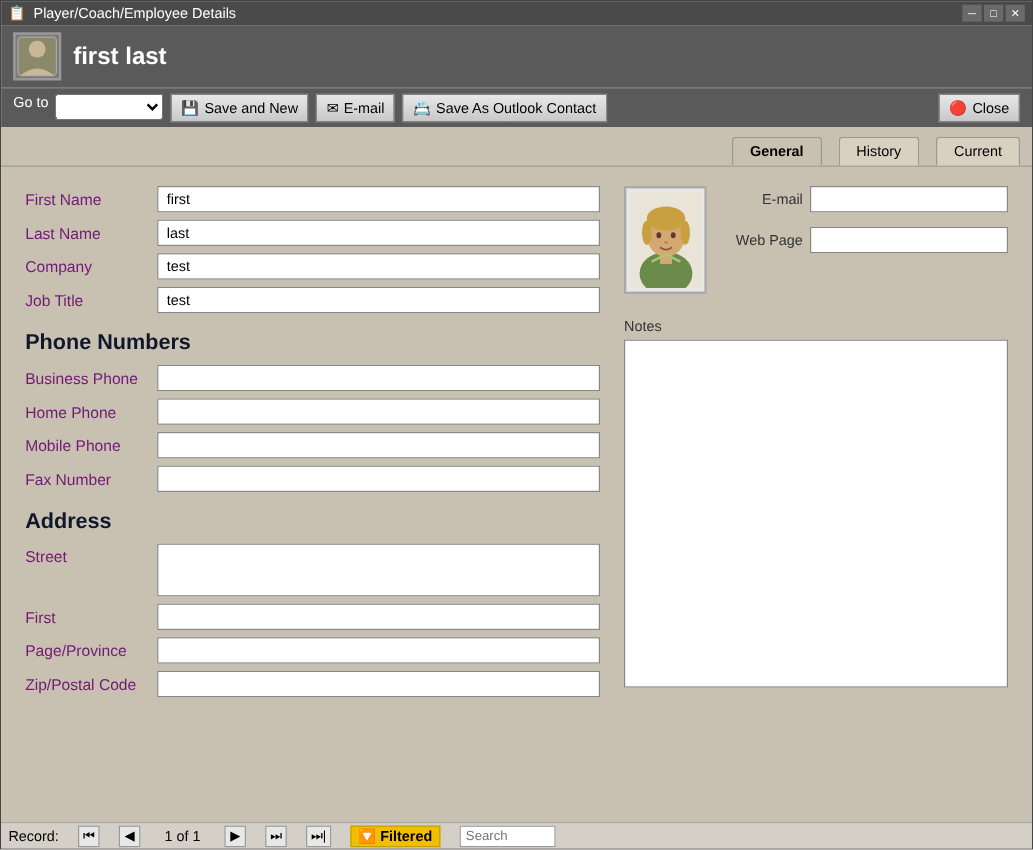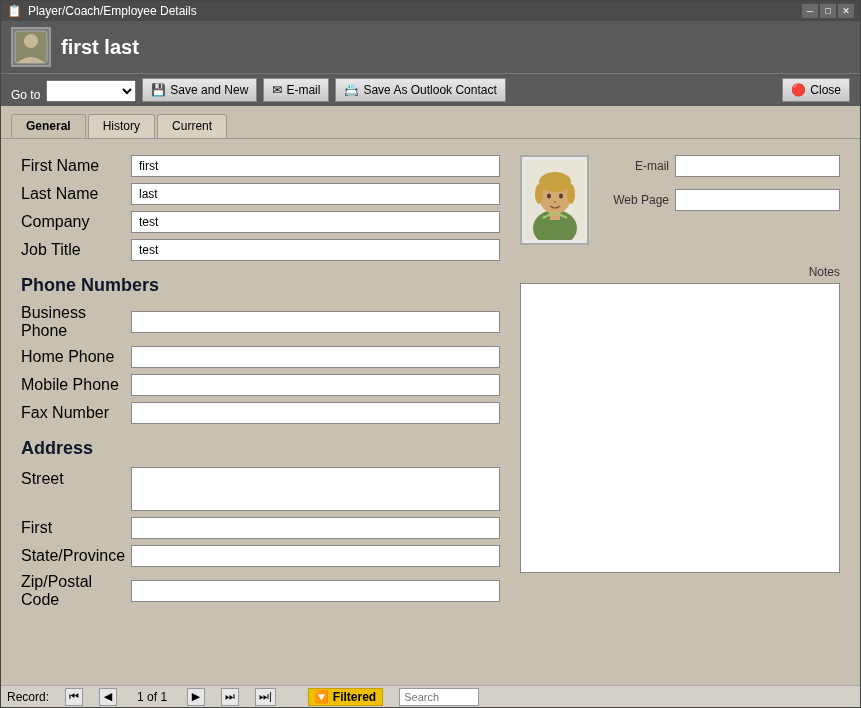"Go to" .toolbar { align-items: flex-end -> flex-start }
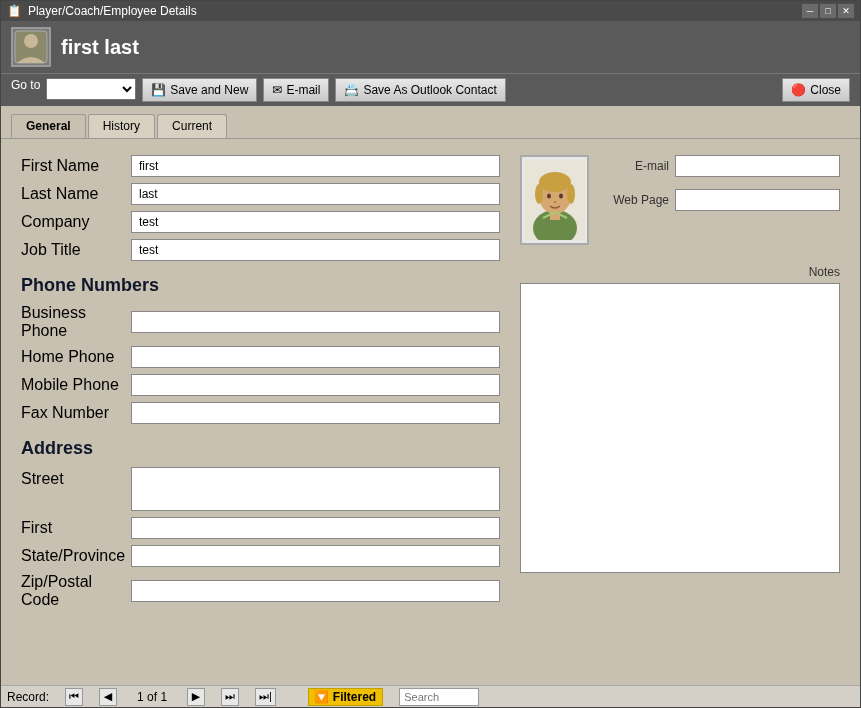"General" .tabs { gap: 2px -> 14px; justify-content: none -> flex-end }
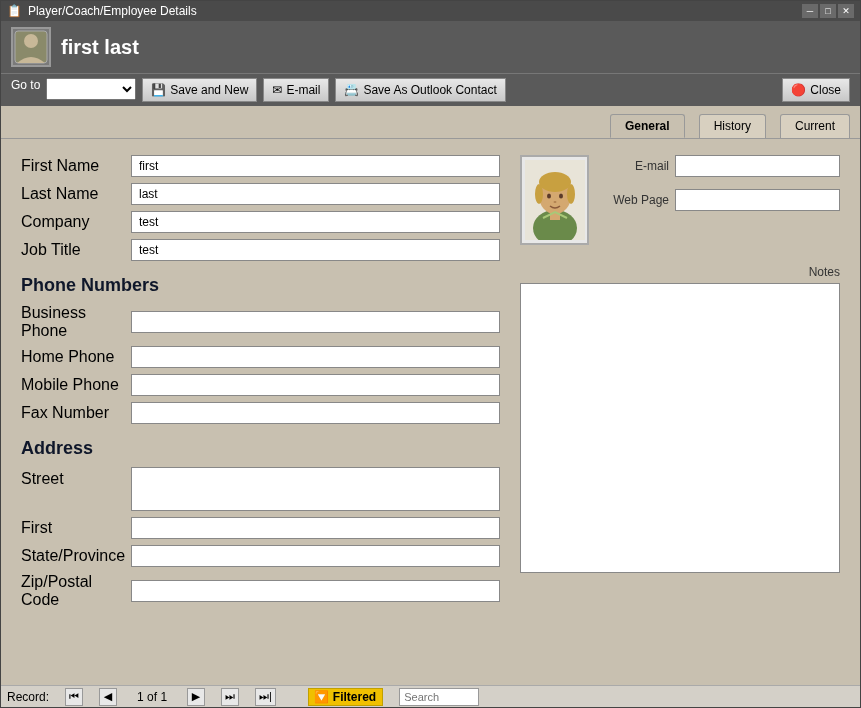"First Name" .form-label { color: #000000 -> #701a75; font-size: 16px -> 13px }
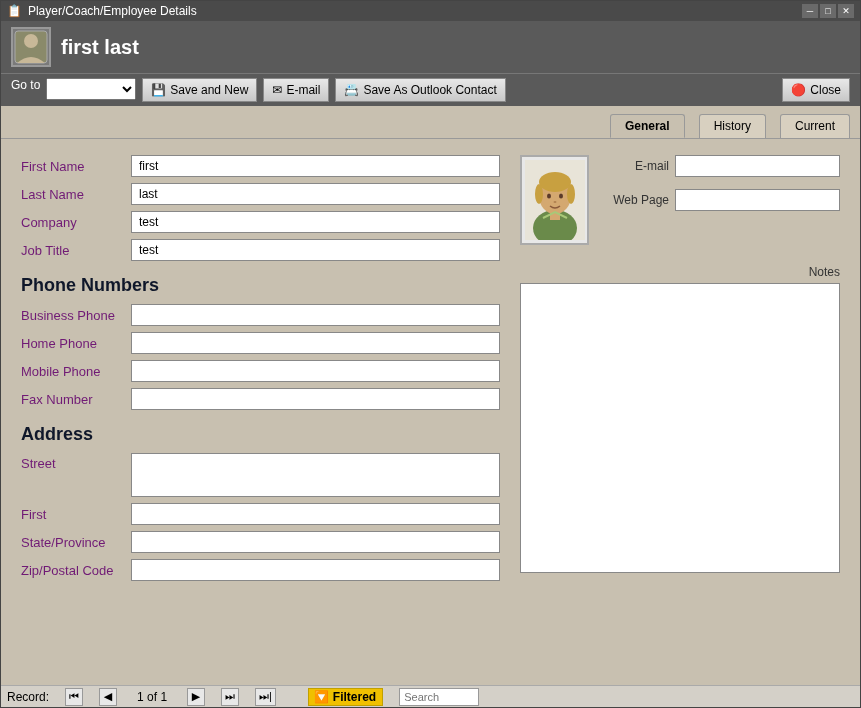"Notes" .notes-label { text-align: right -> none }
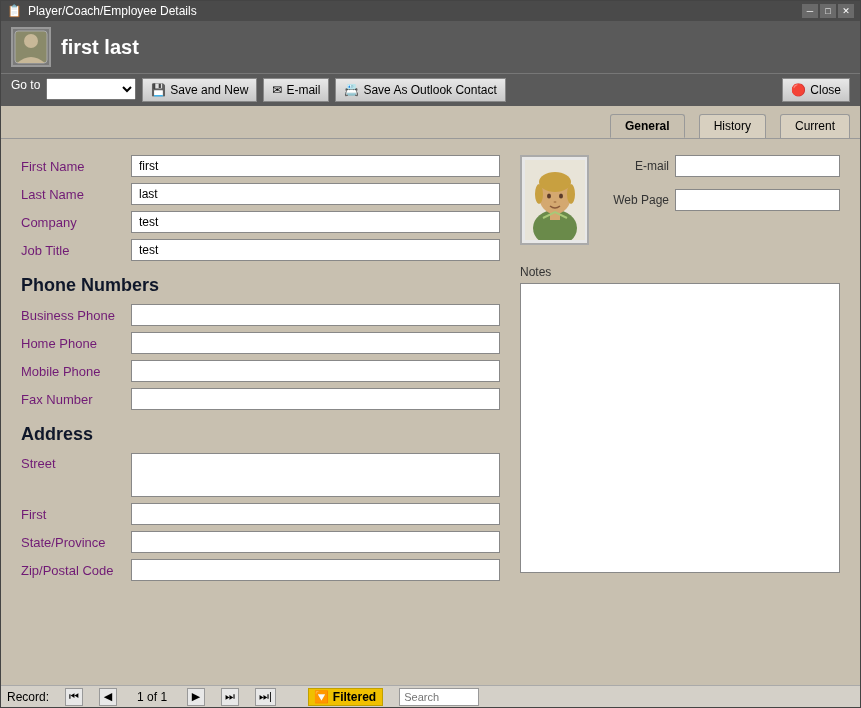"State/Province" span.form-label { text: State/Province -> Page/Province }
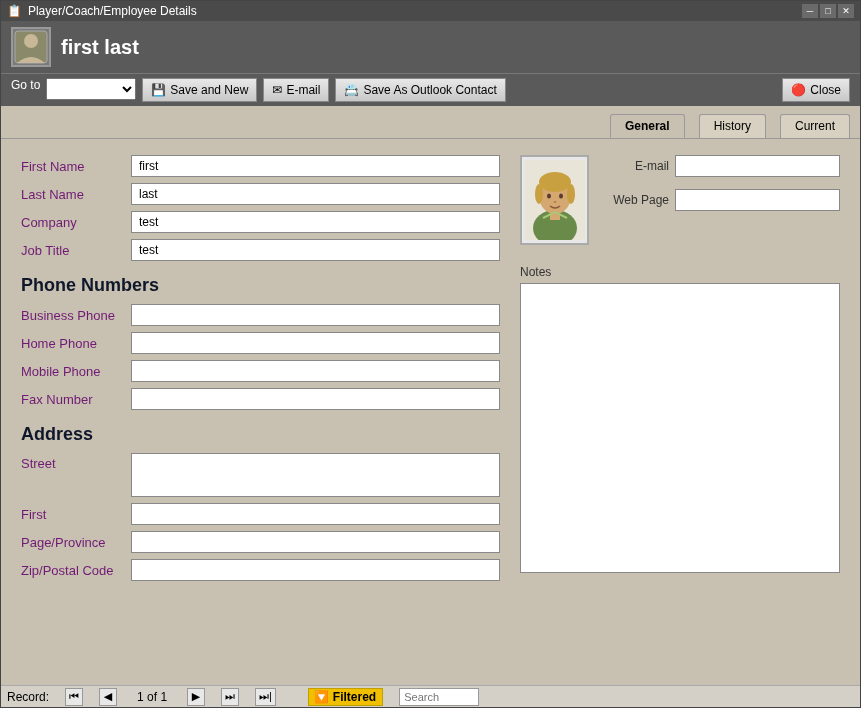"🔽 Filtered" .filtered-badge { margin-left: 16px -> none }
